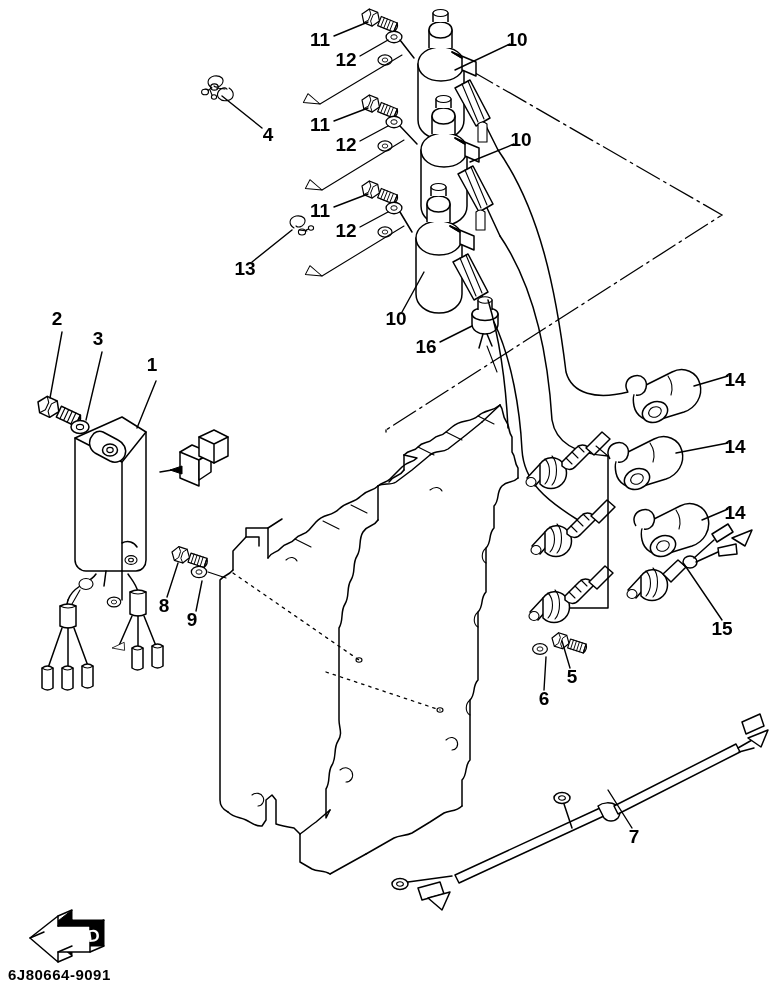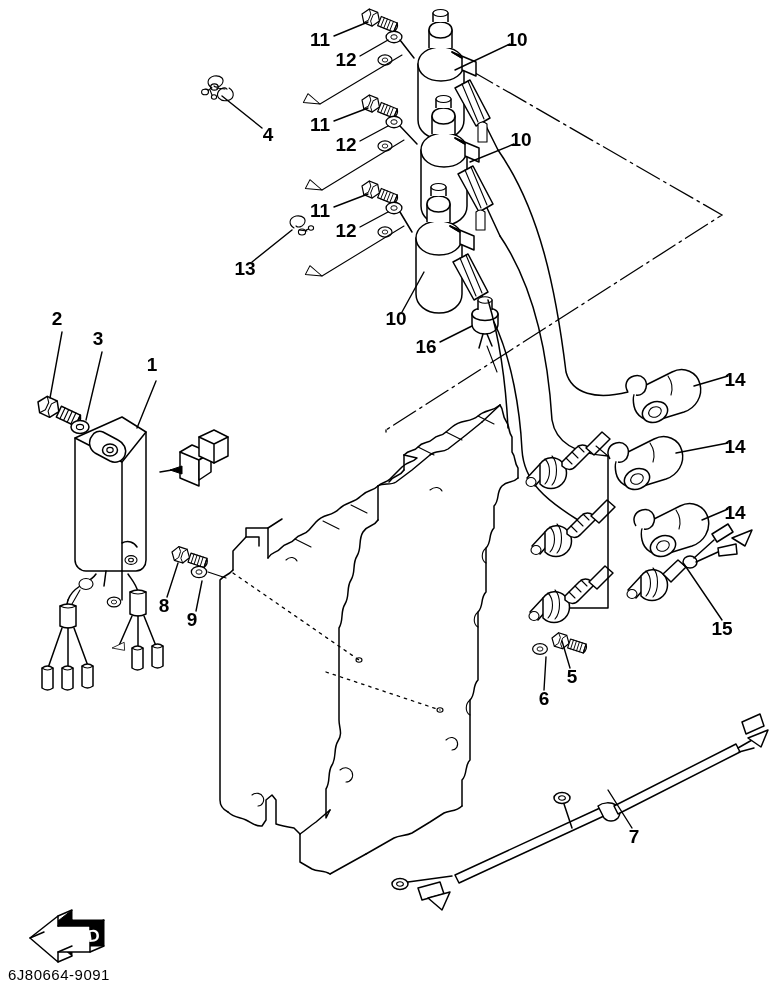"6J80664-9091" .pnum { font-weight: normal -> bold }
